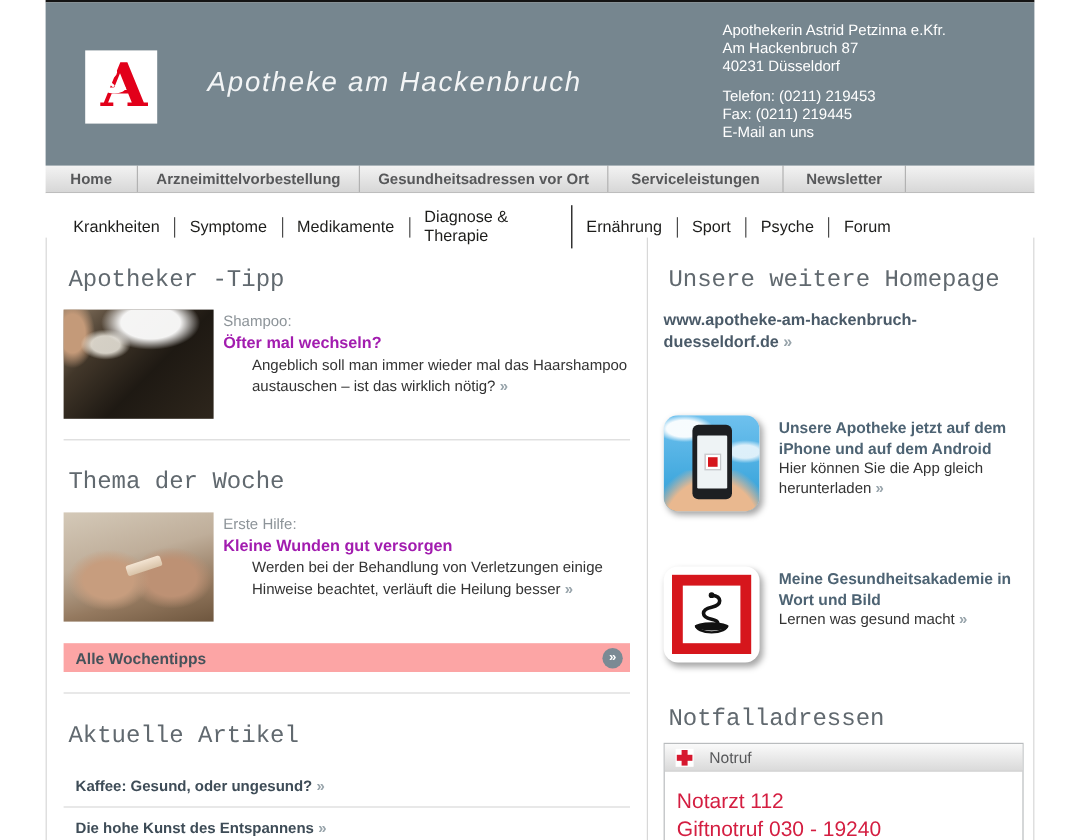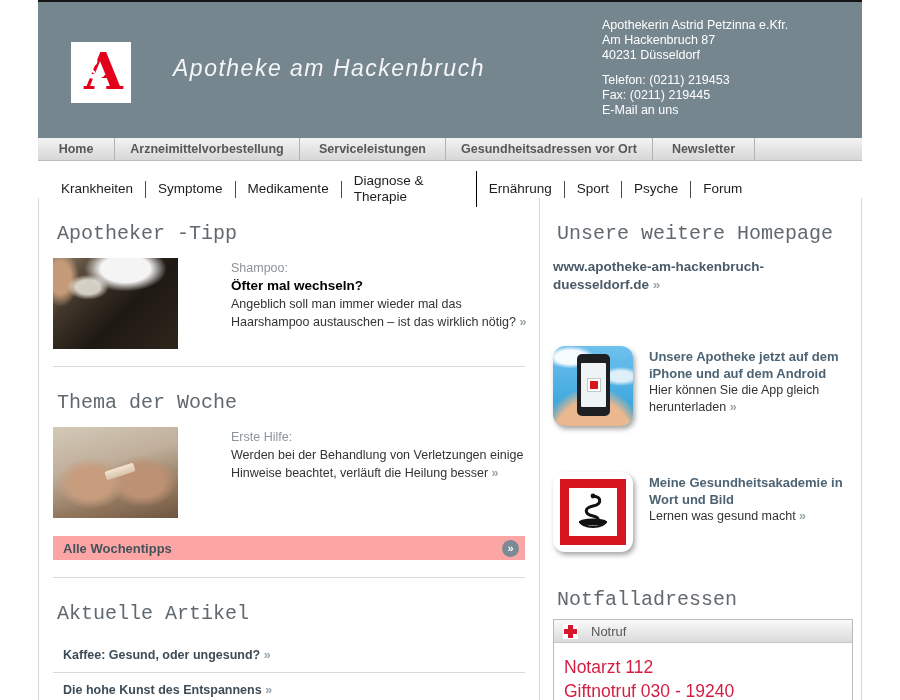"Serviceleistungen" div.nav-item { order: before "Gesundheitsadressen vor Ort" -> after "Gesundheitsadressen vor Ort" }
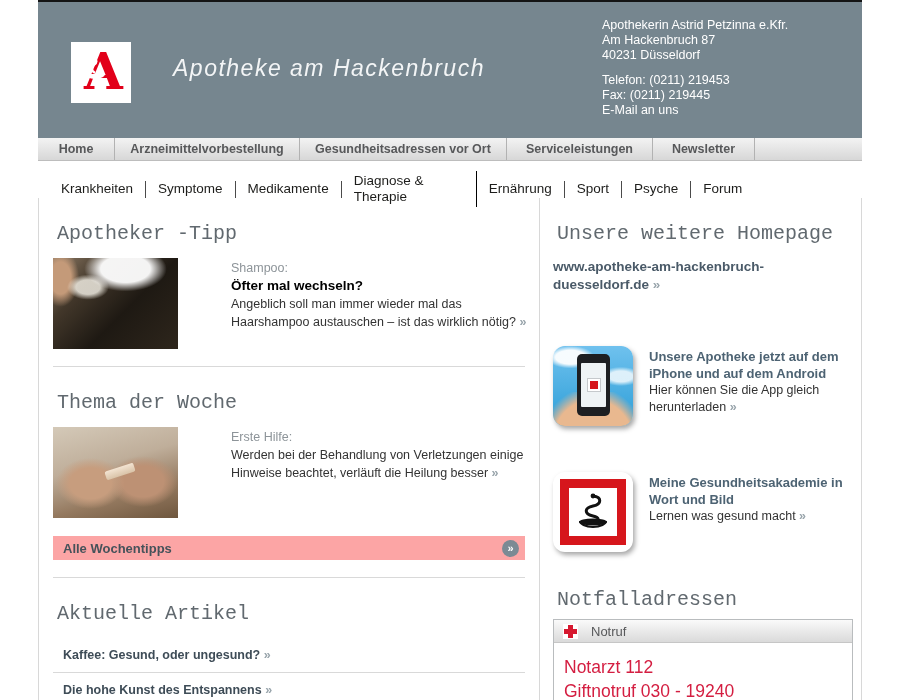"Shampoo:" .article { gap: 45px -> none }
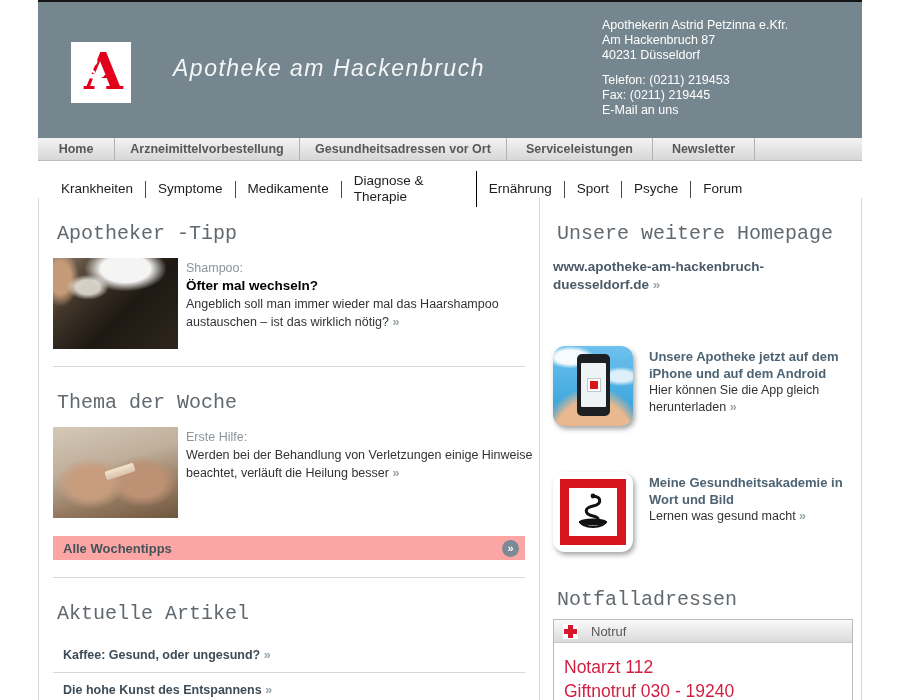"Öfter mal wechseln?" .article-title { color: #000000 -> #a21caf }
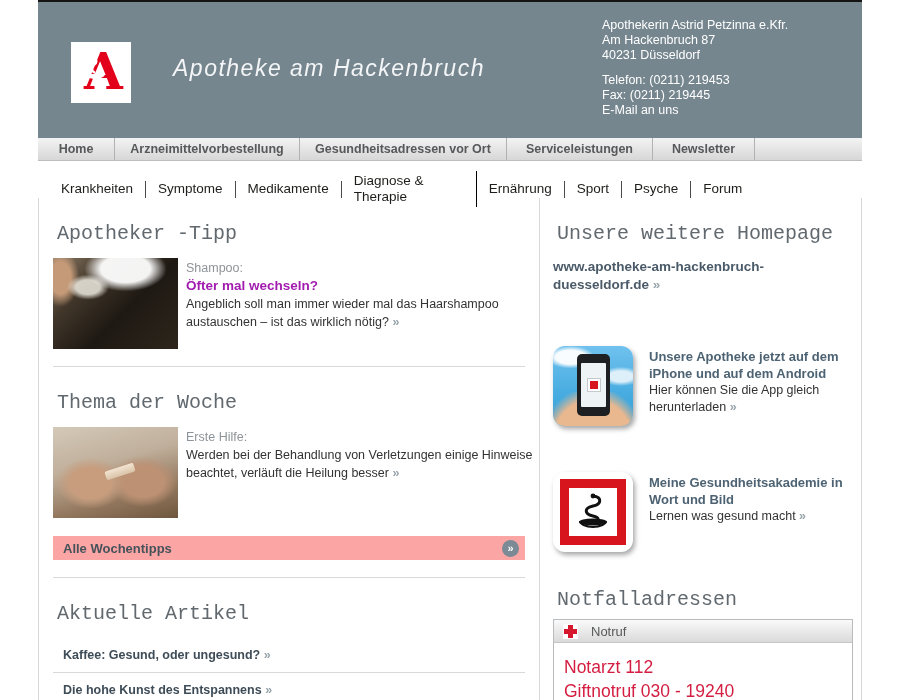"Angeblich soll man immer wieder" .article-body { margin-left: none -> 24px }
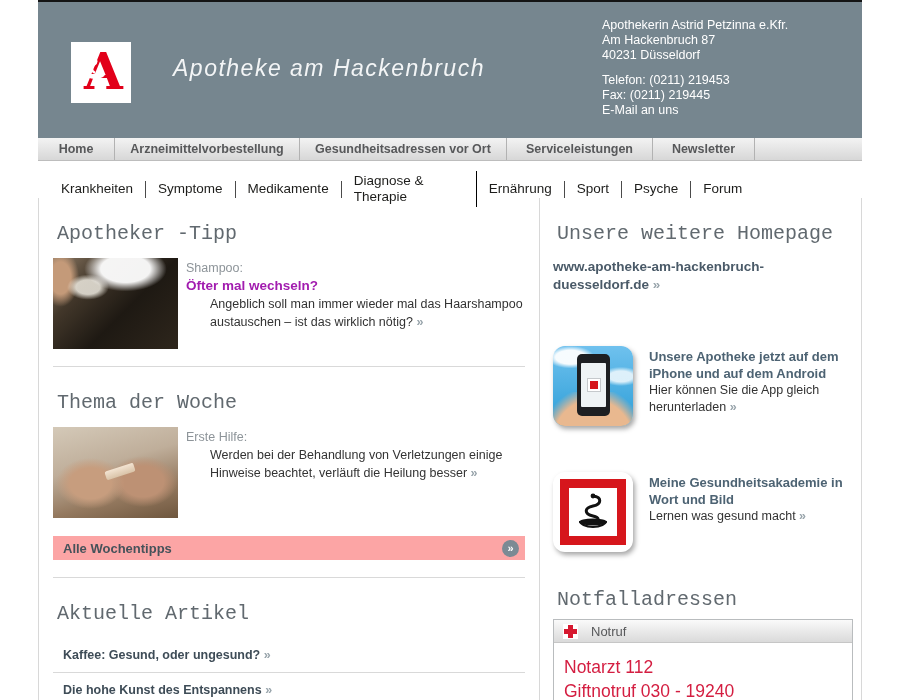"Kleine Wunden gut versorgen" div.article-title { html: none -> <div>Kleine Wunden gut versorgen</div> }
